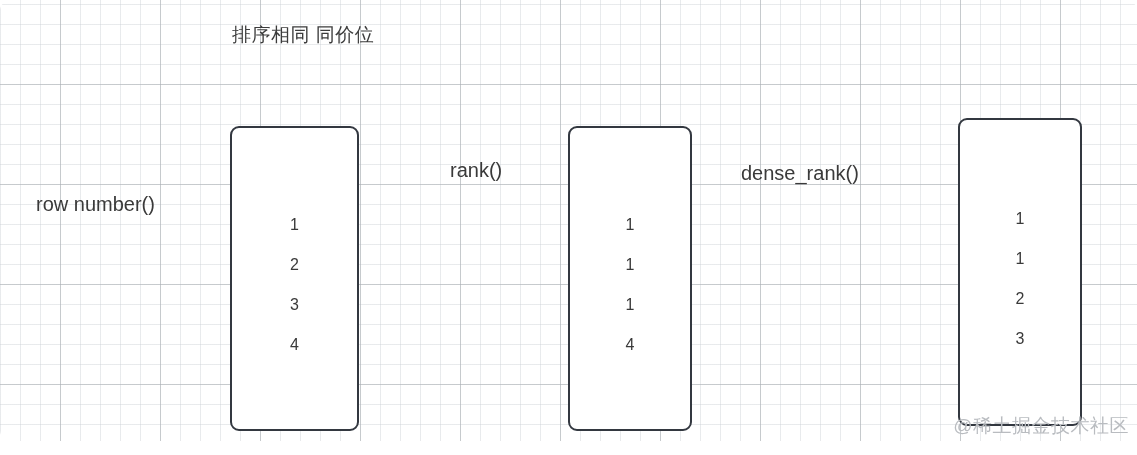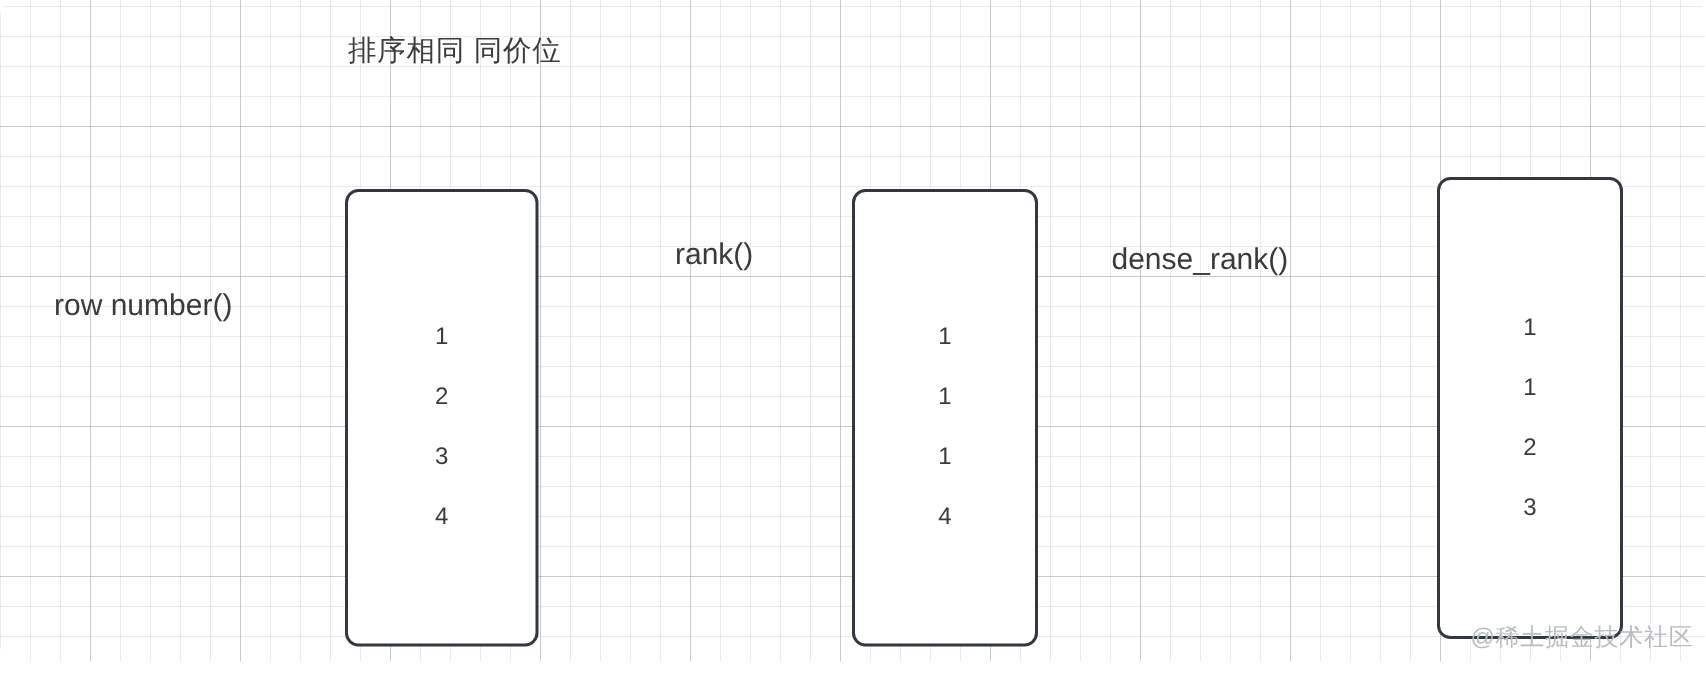"@稀土掘金技术社区" .watermark { font-size: 16px -> 19px }
